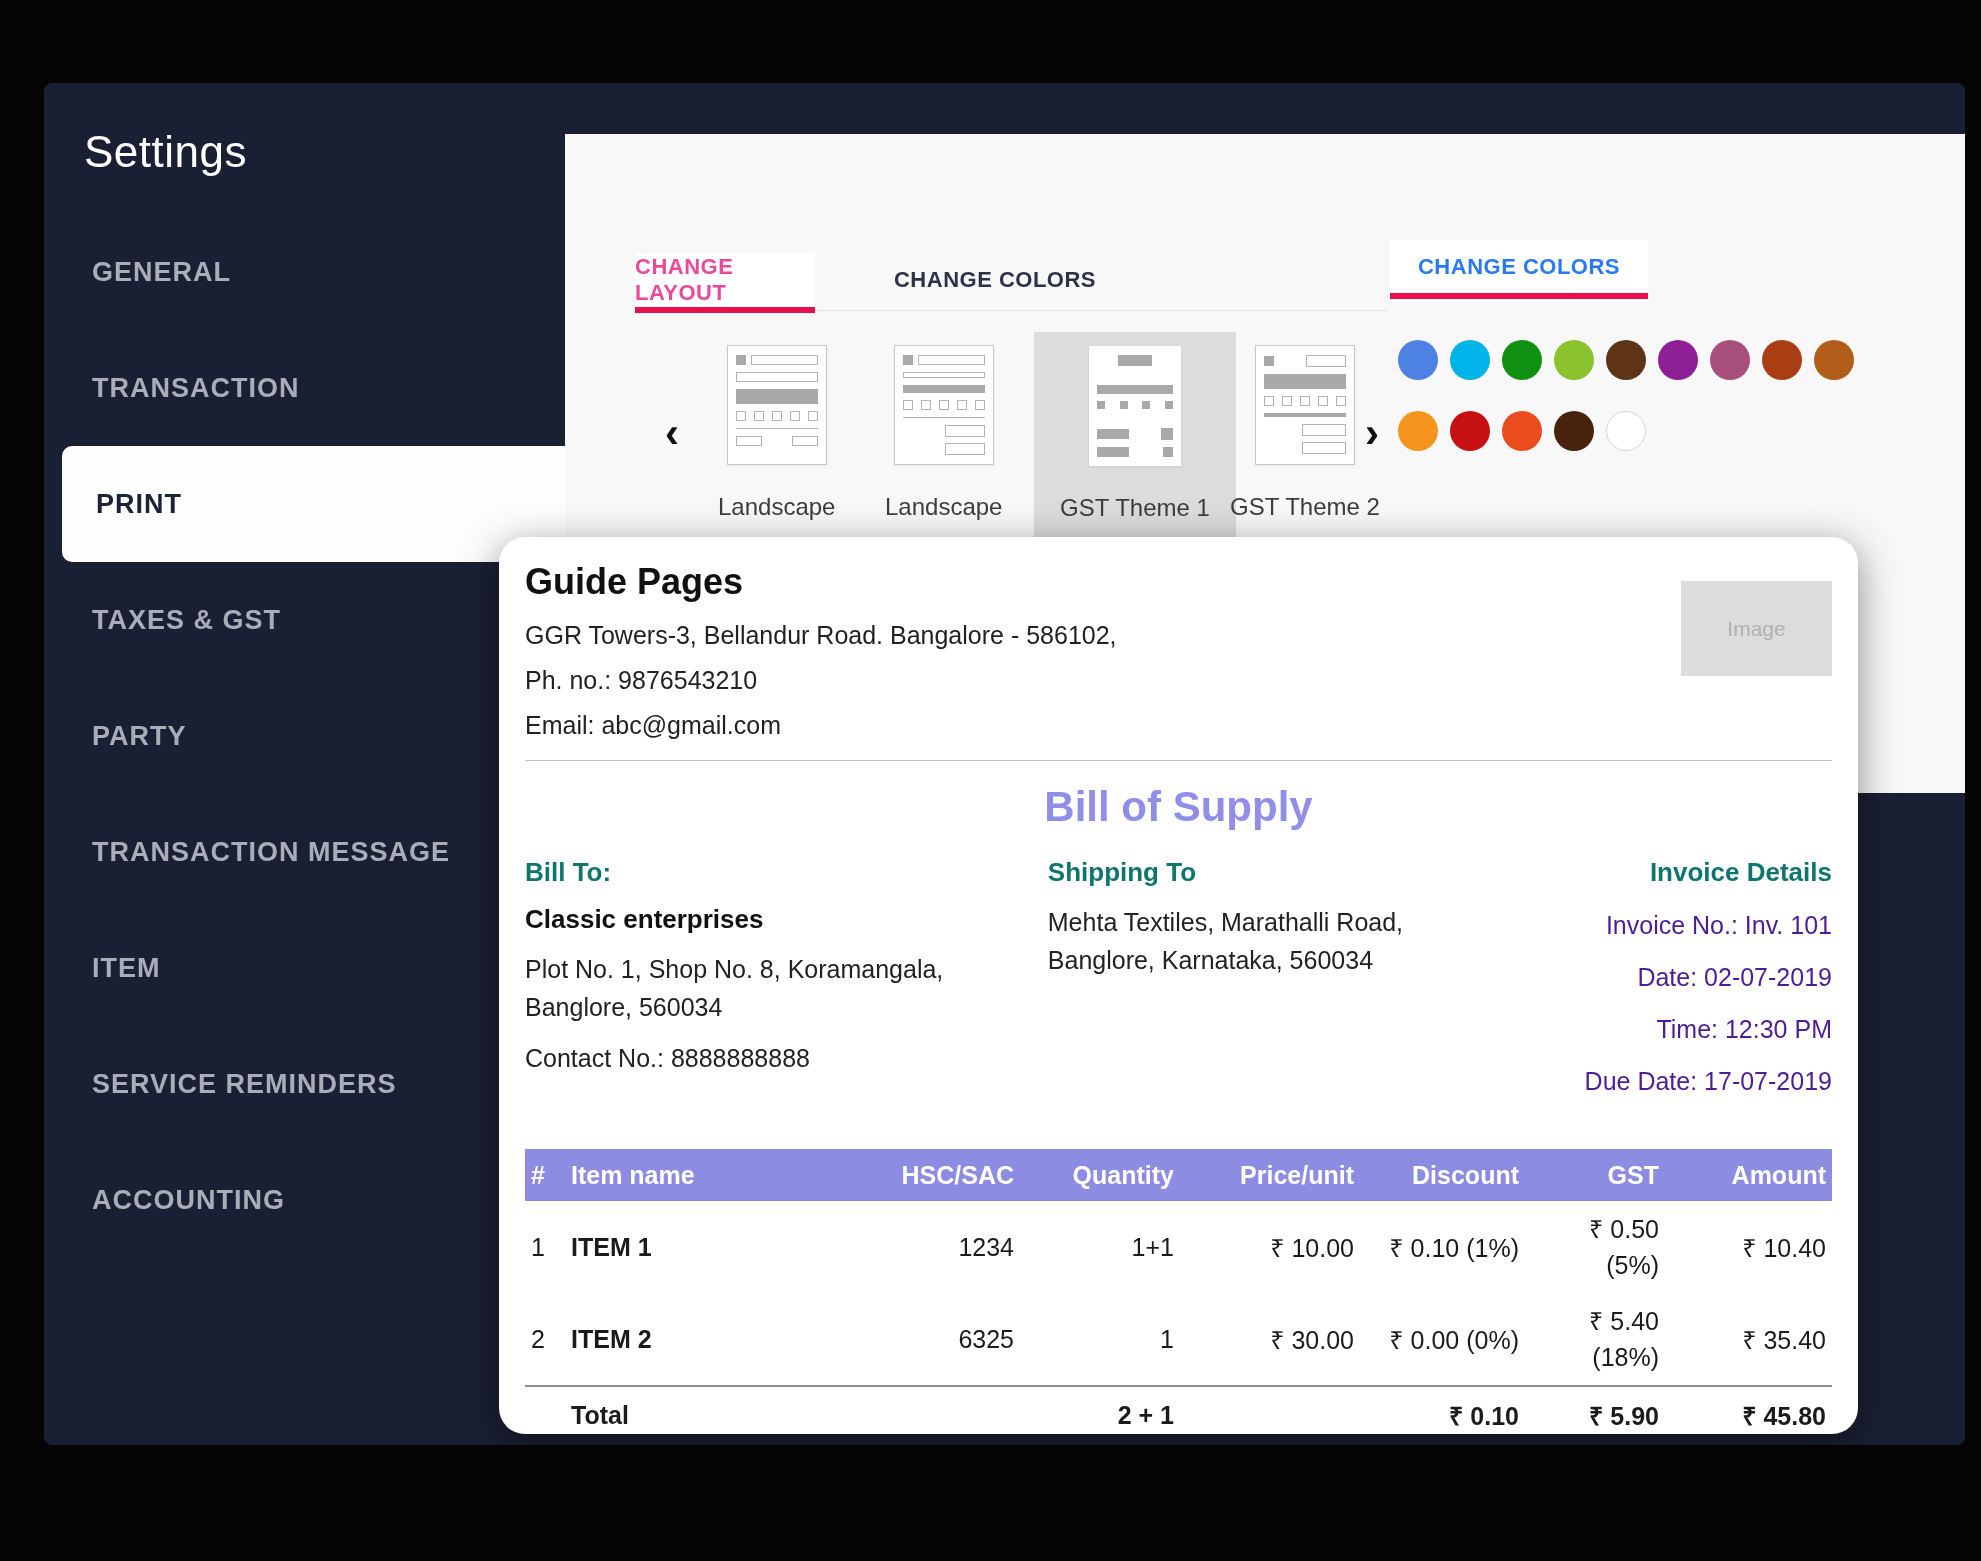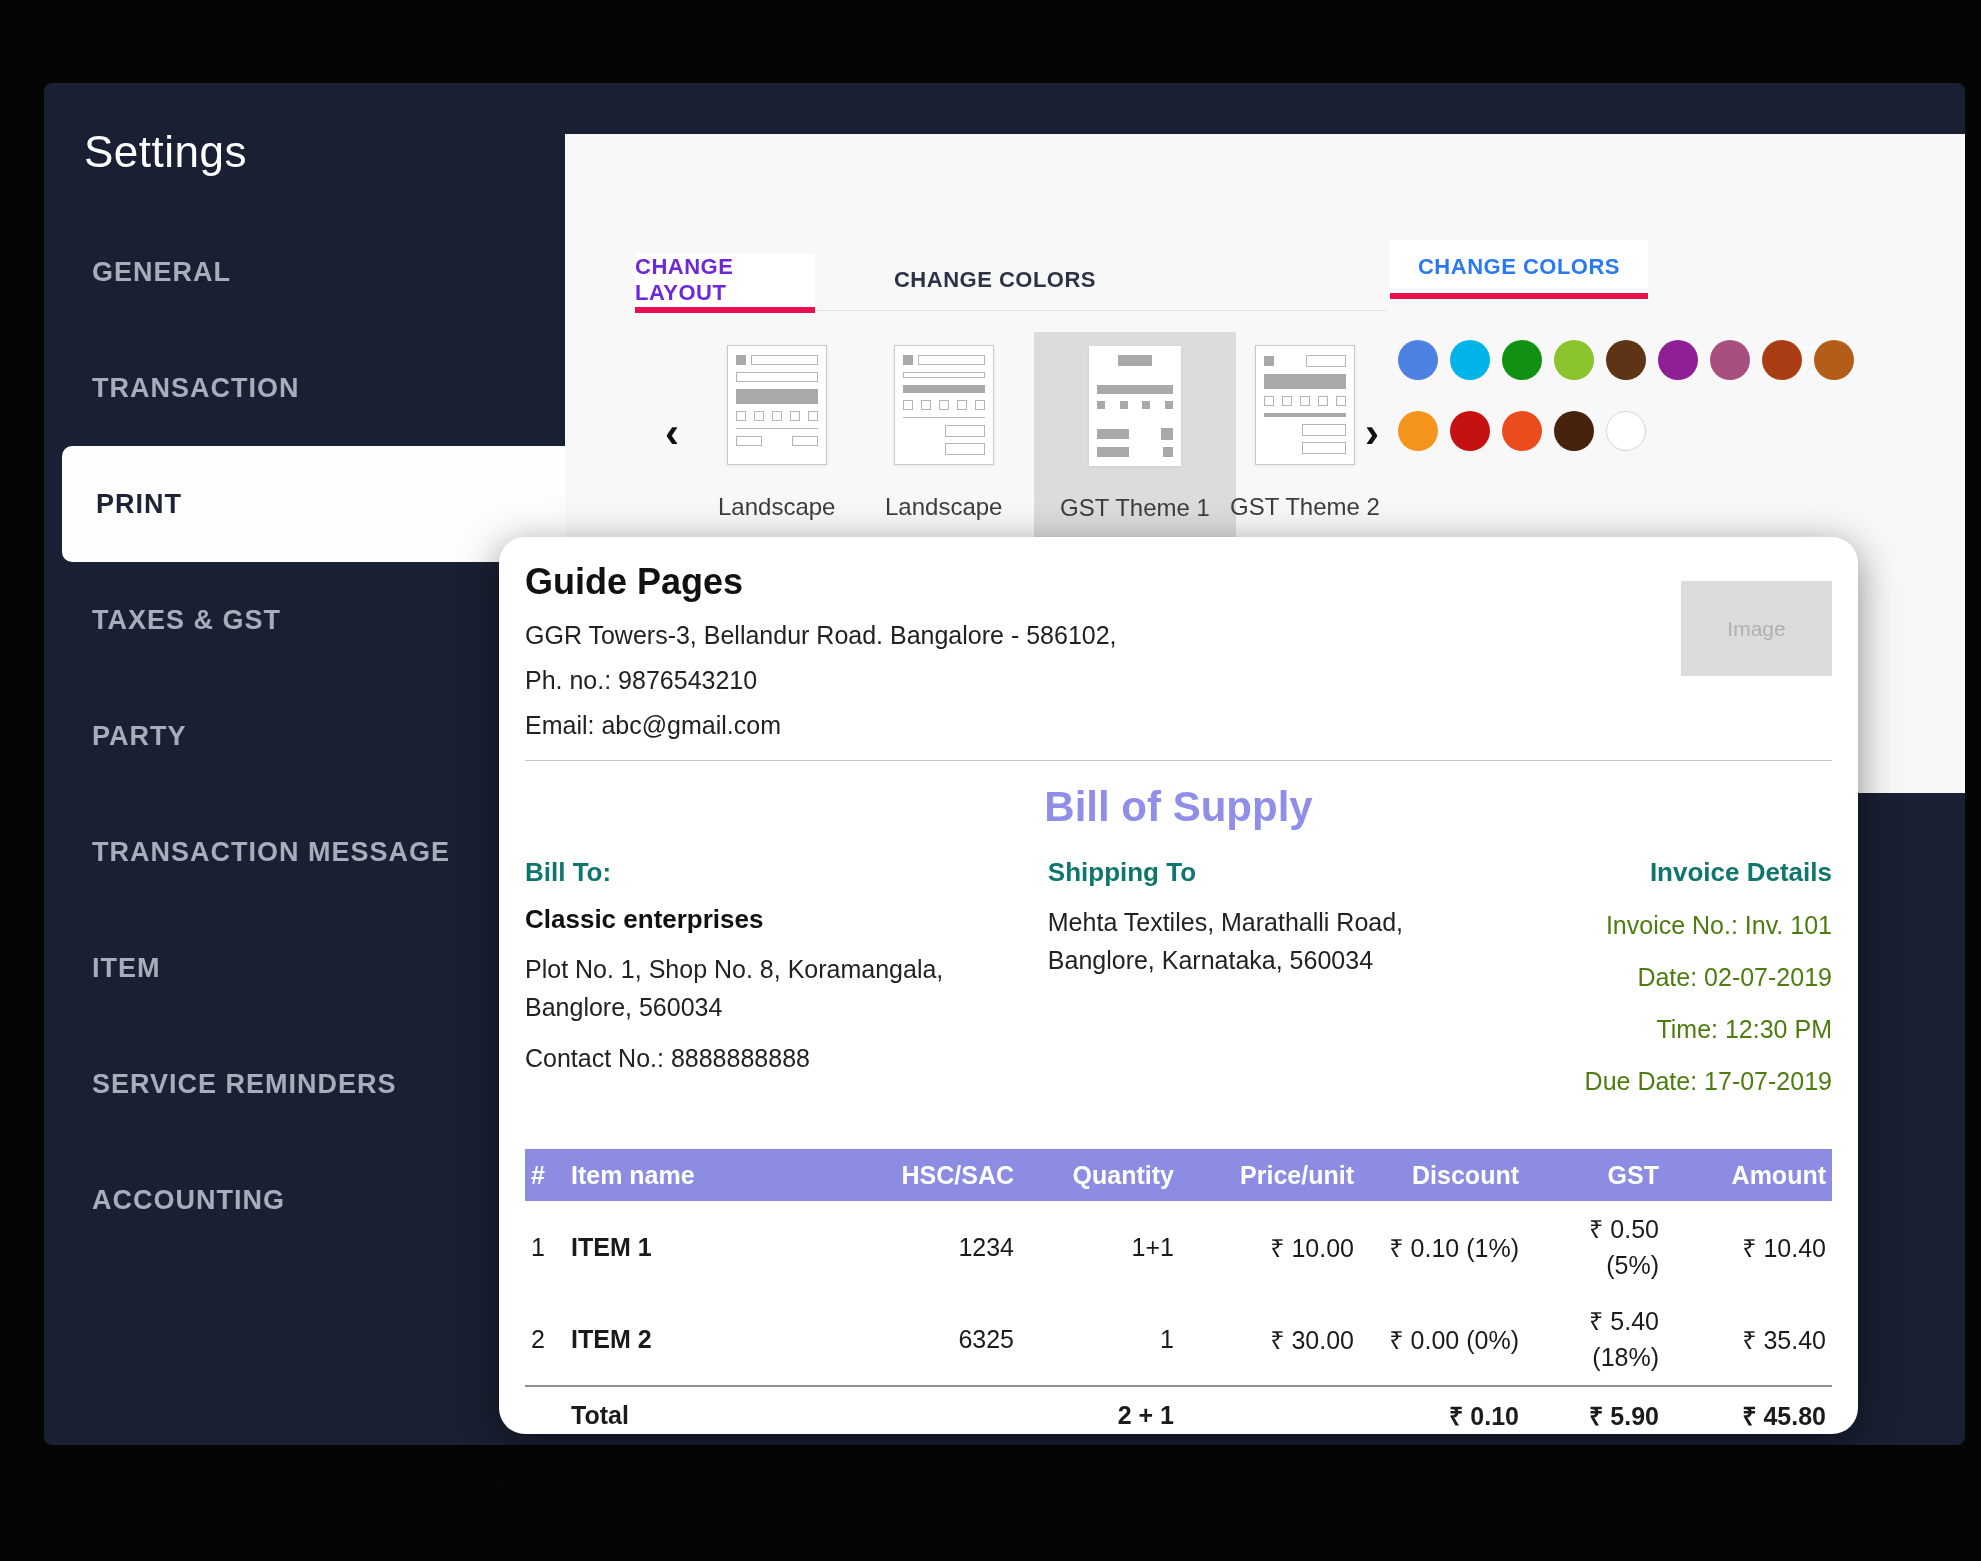"CHANGE LAYOUT" .ltab.active { color: #6d28d9 -> #ec4899 }
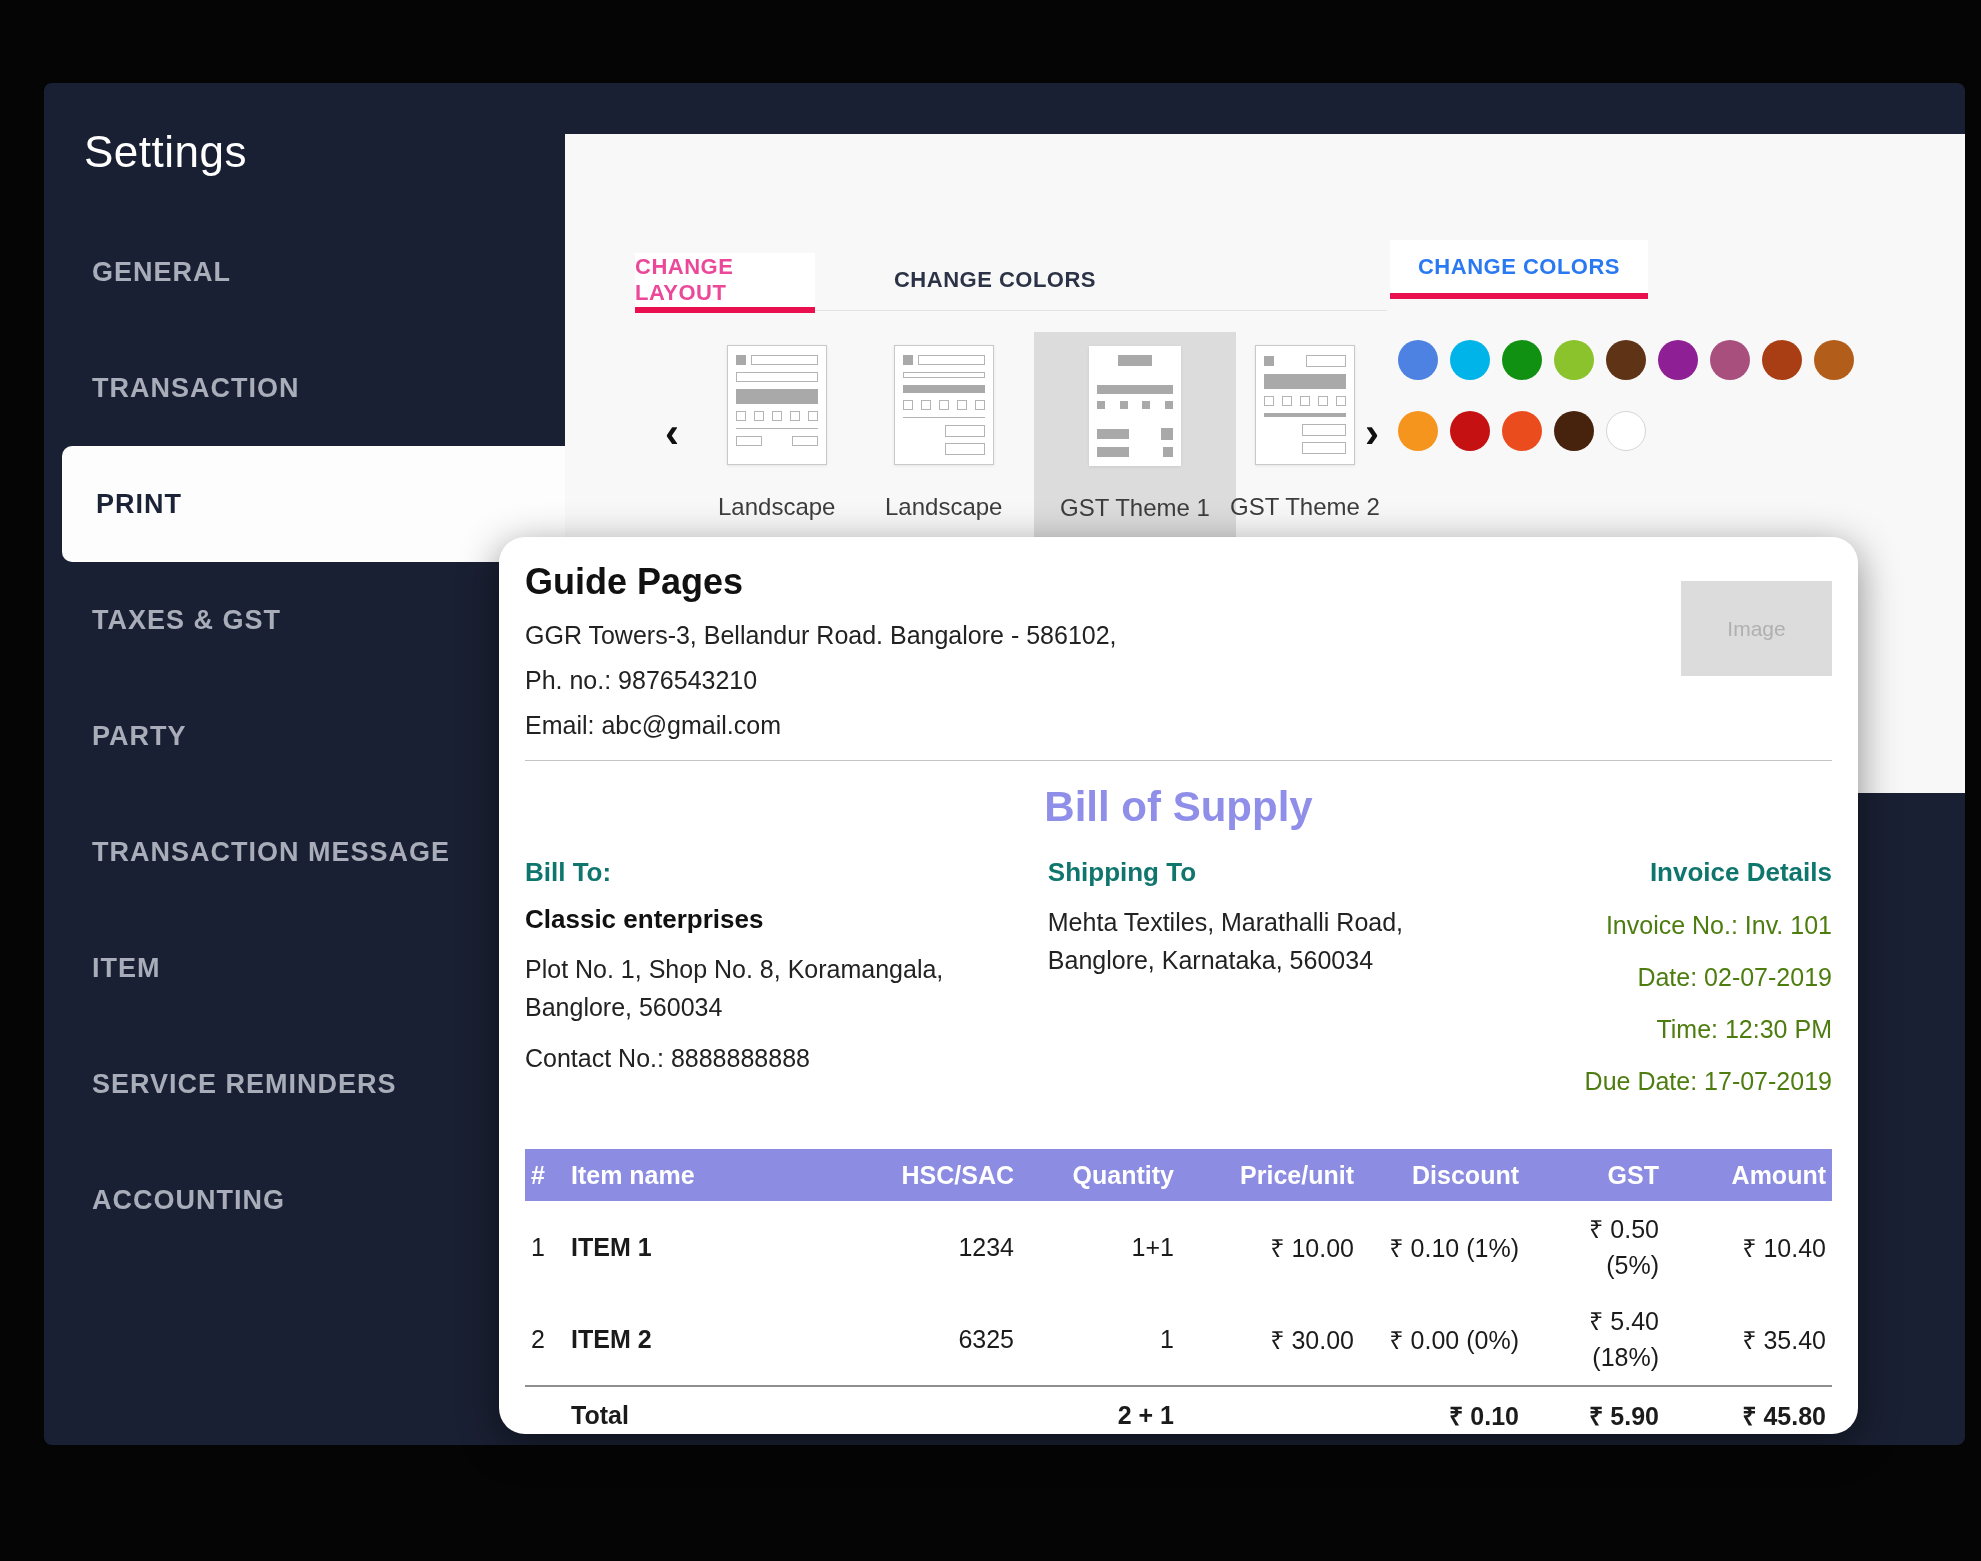"Invoice No.: Inv. 101" .det-line { color: #4d7c0f -> #4c1d95 }
